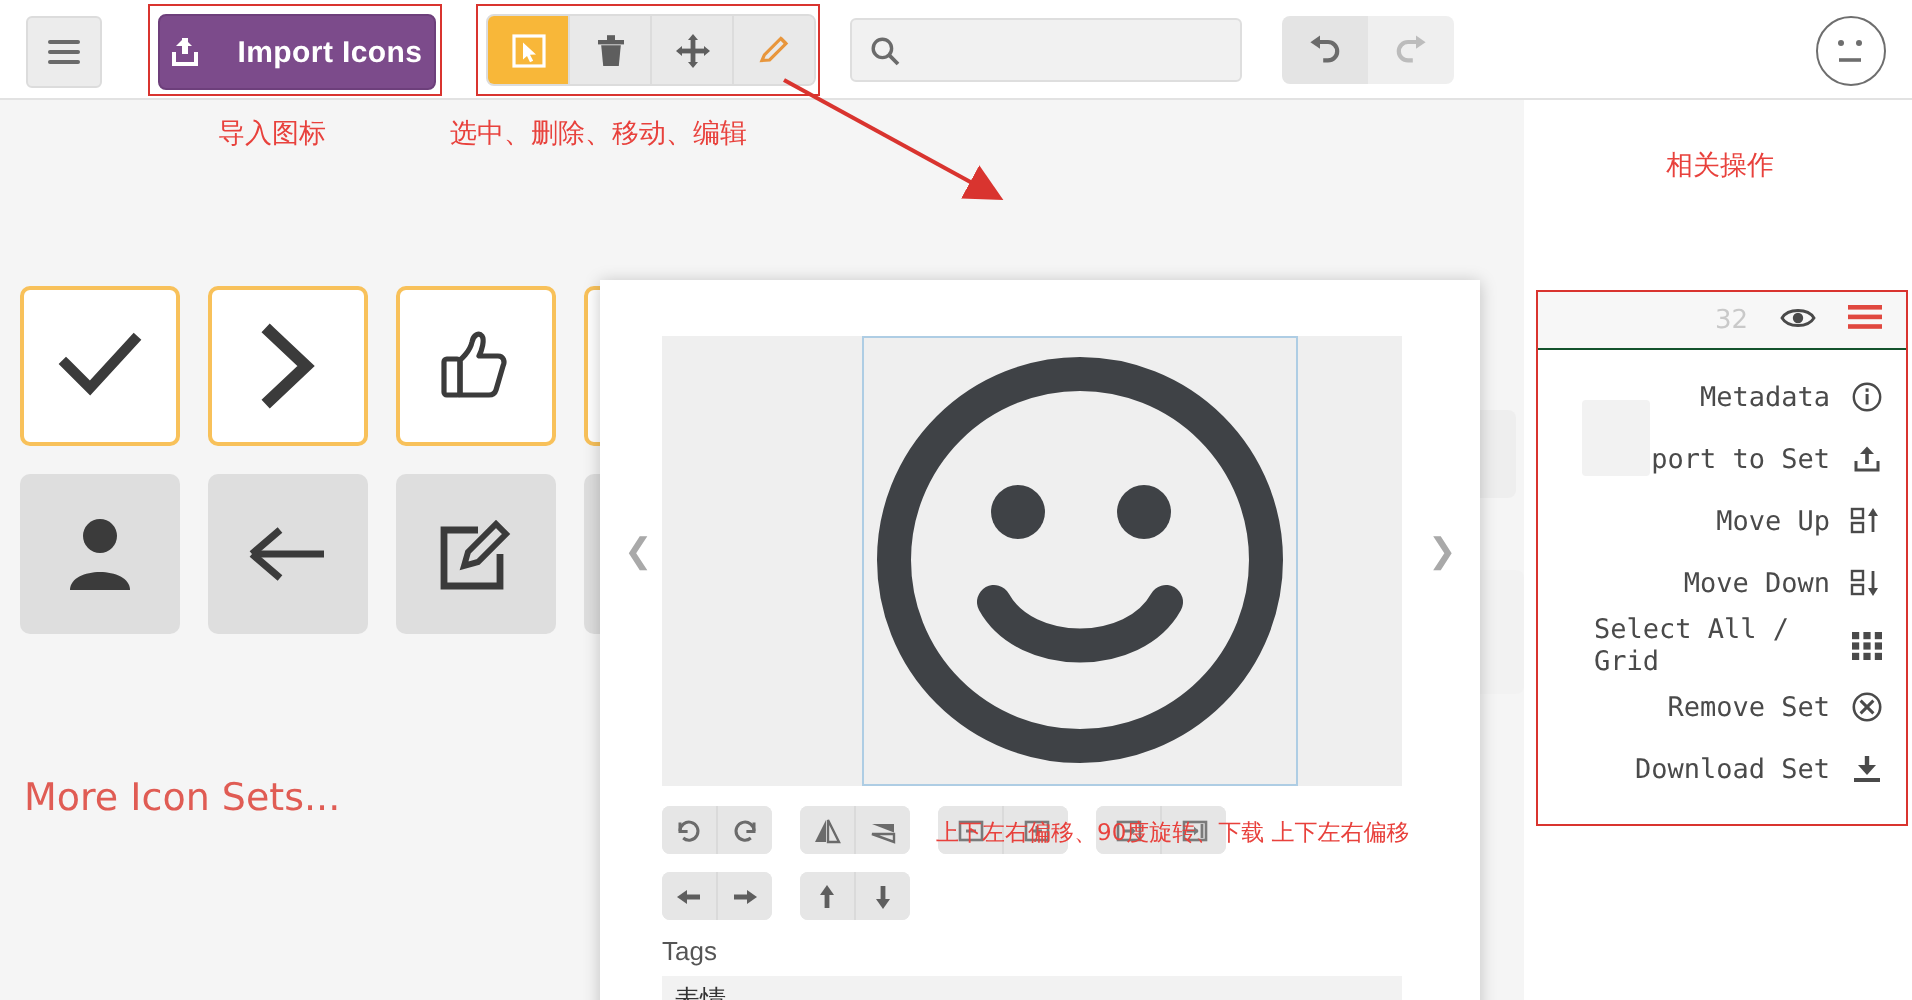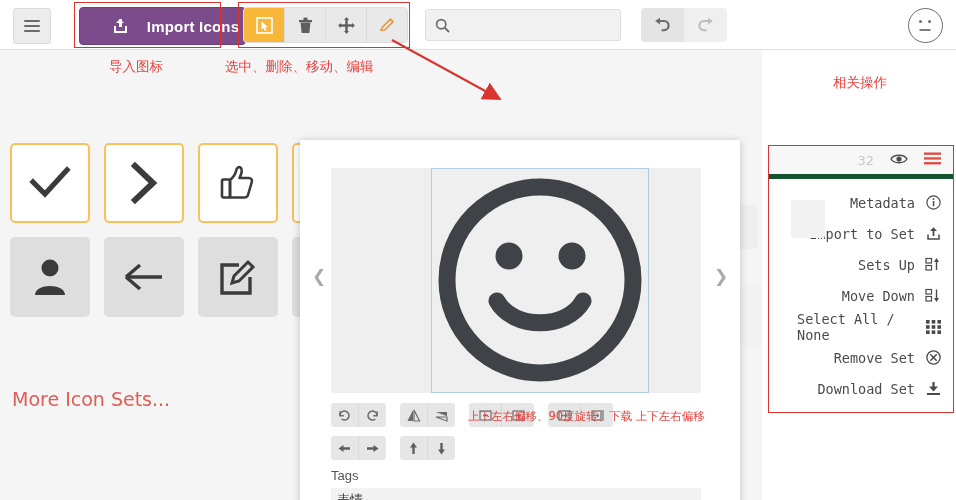"Import Icons" .import-btn { padding-left: 28px -> none }
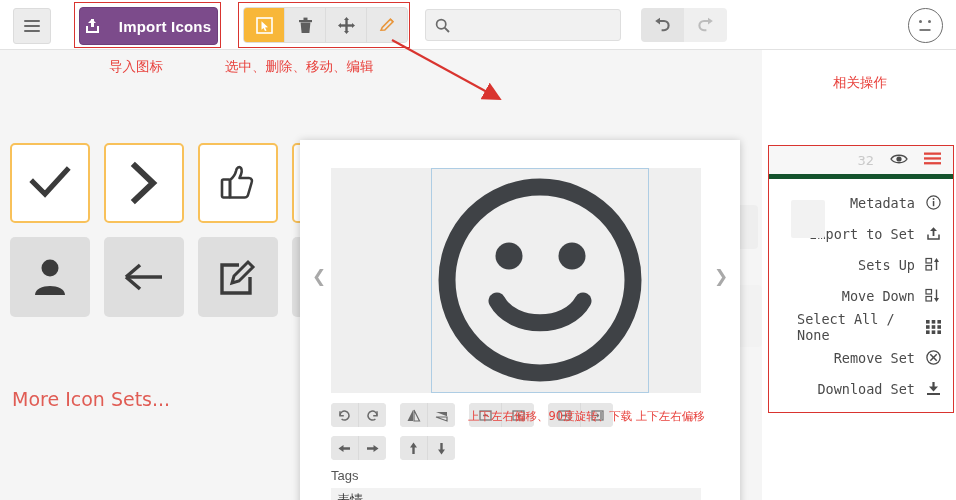"32" .ops-head { border-bottom: 5px solid #14532d -> 1px solid #14532d }
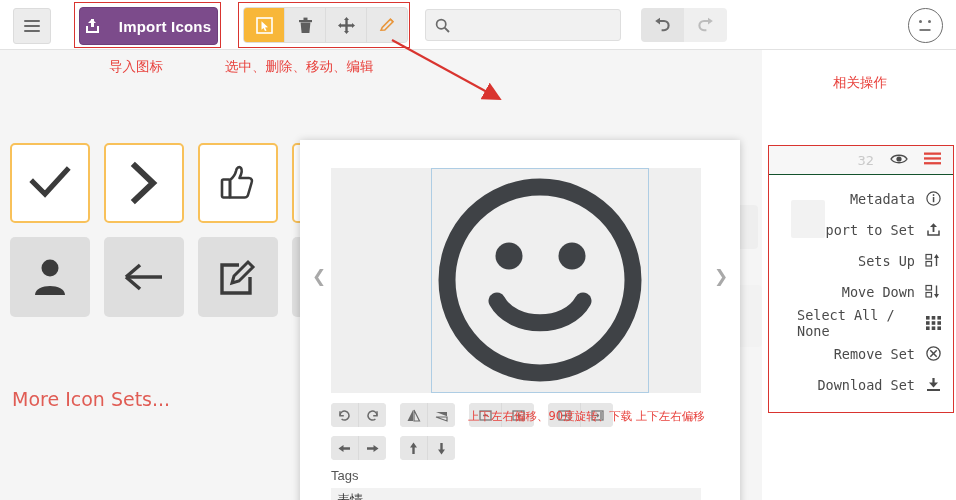"Sets Up" span.ops-label { text: Sets -> Move }
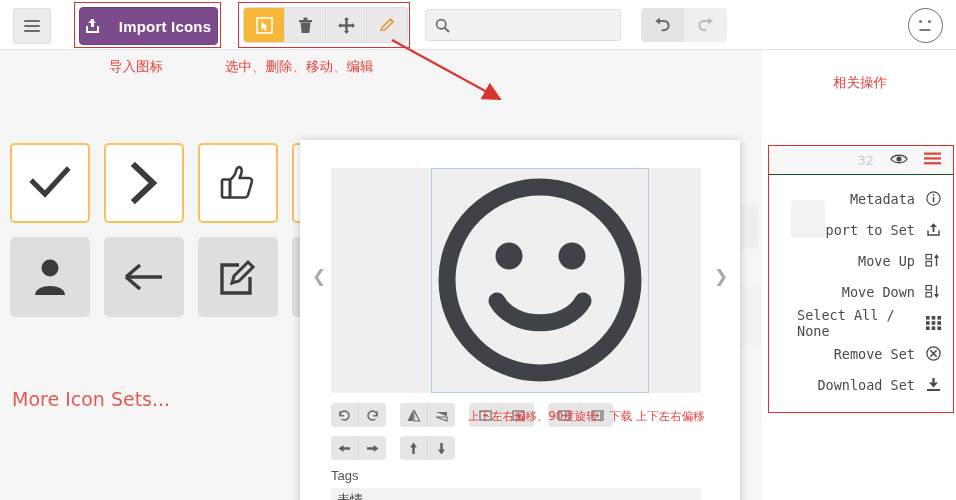"Select All / None" span.ops-label { text: None -> Grid }
